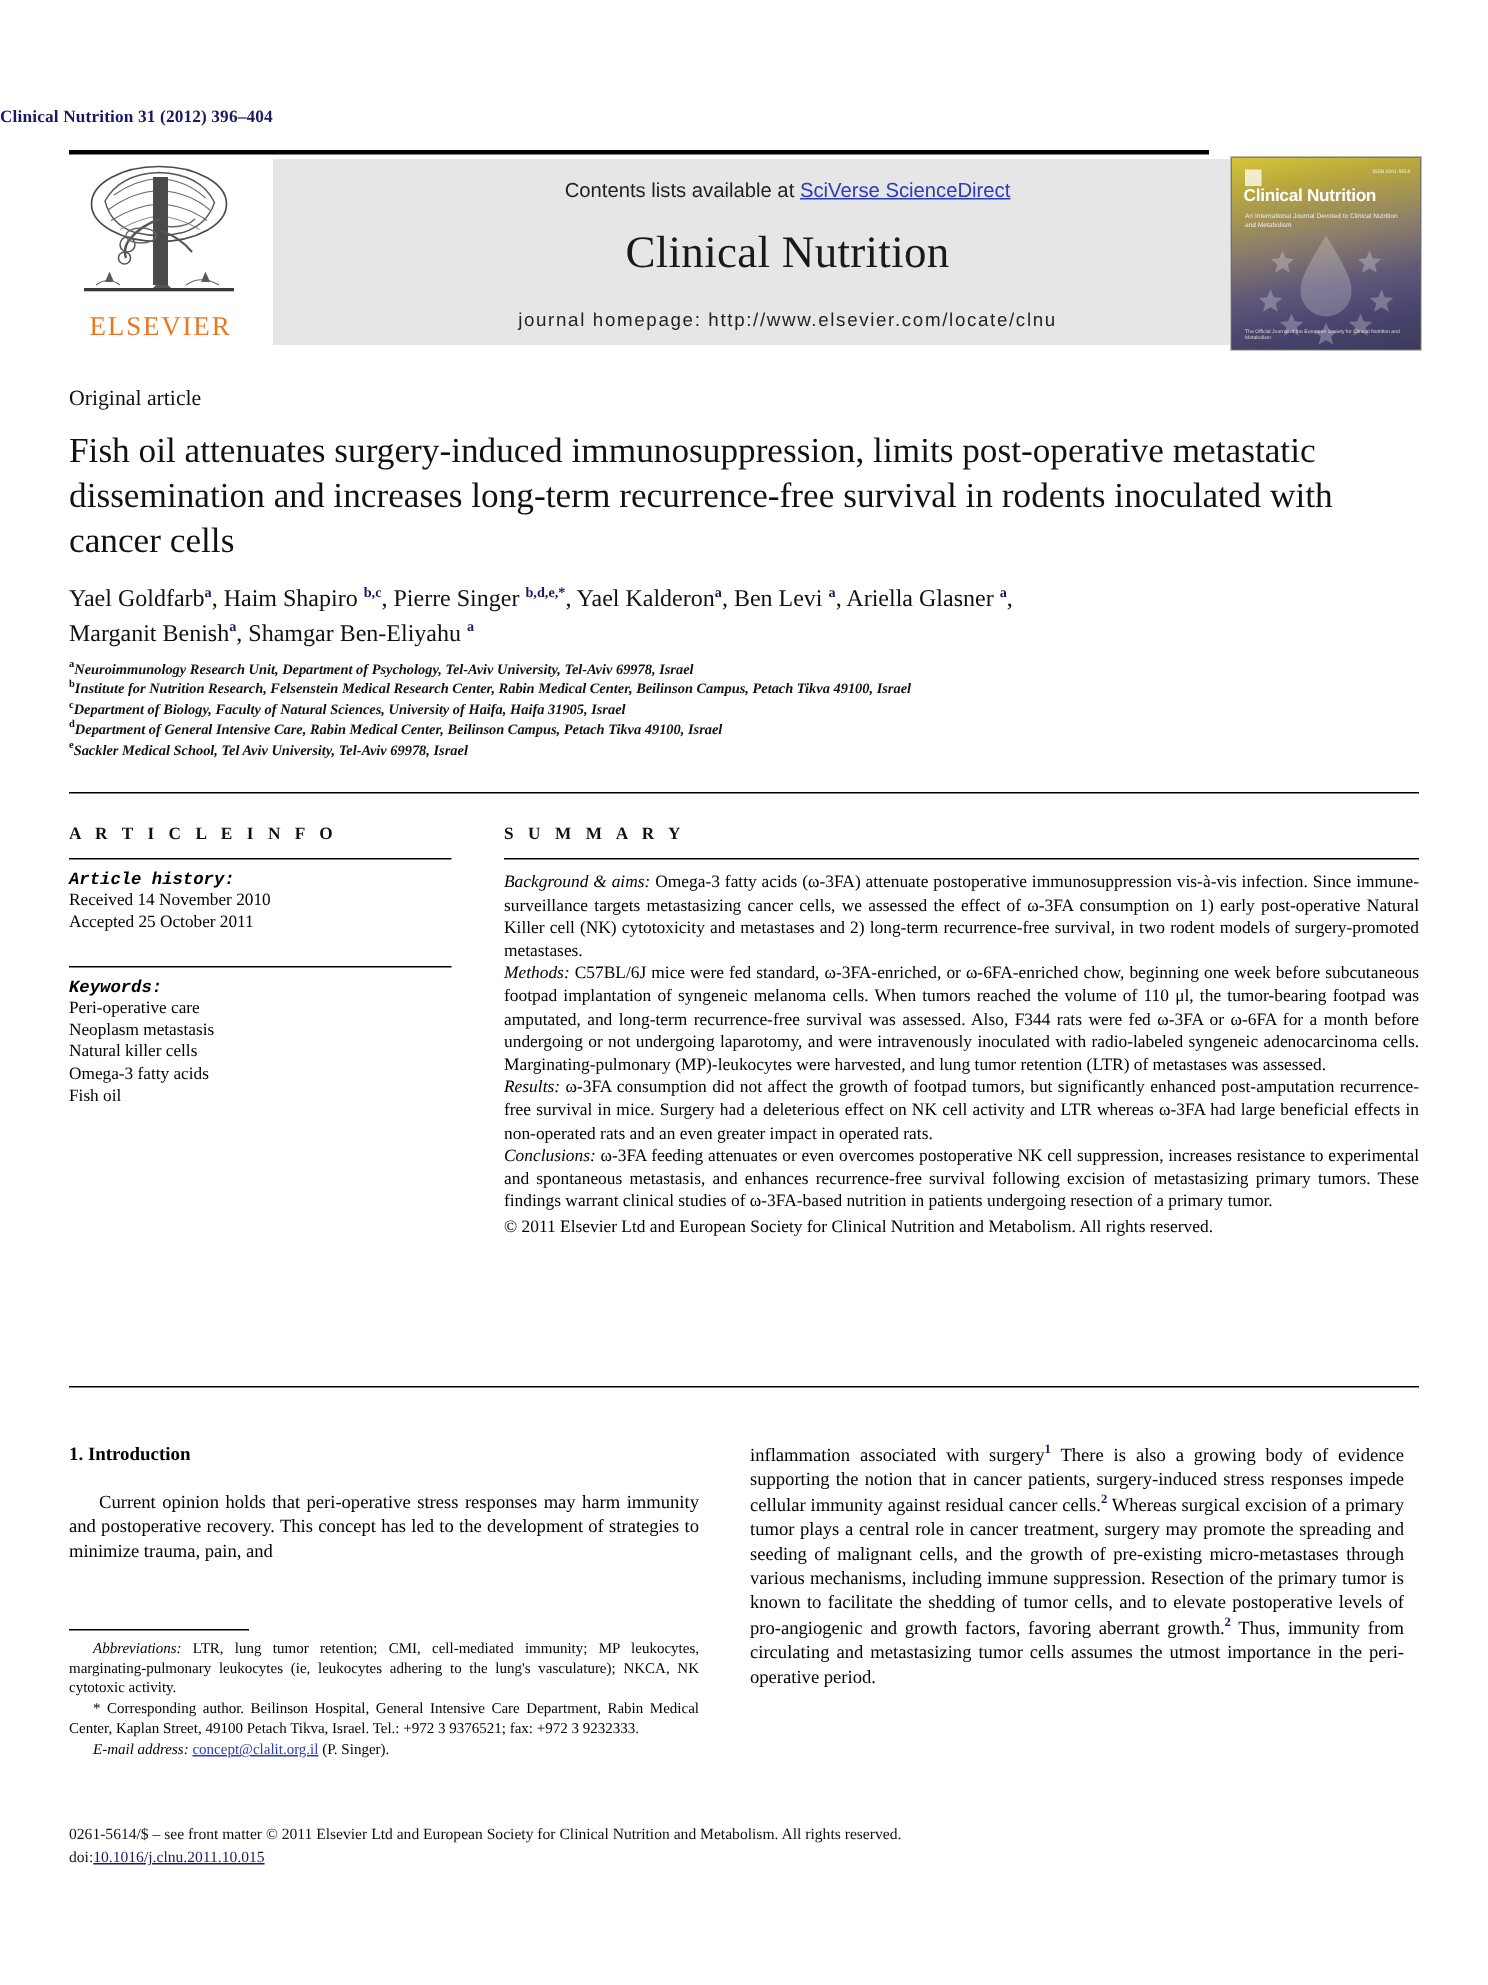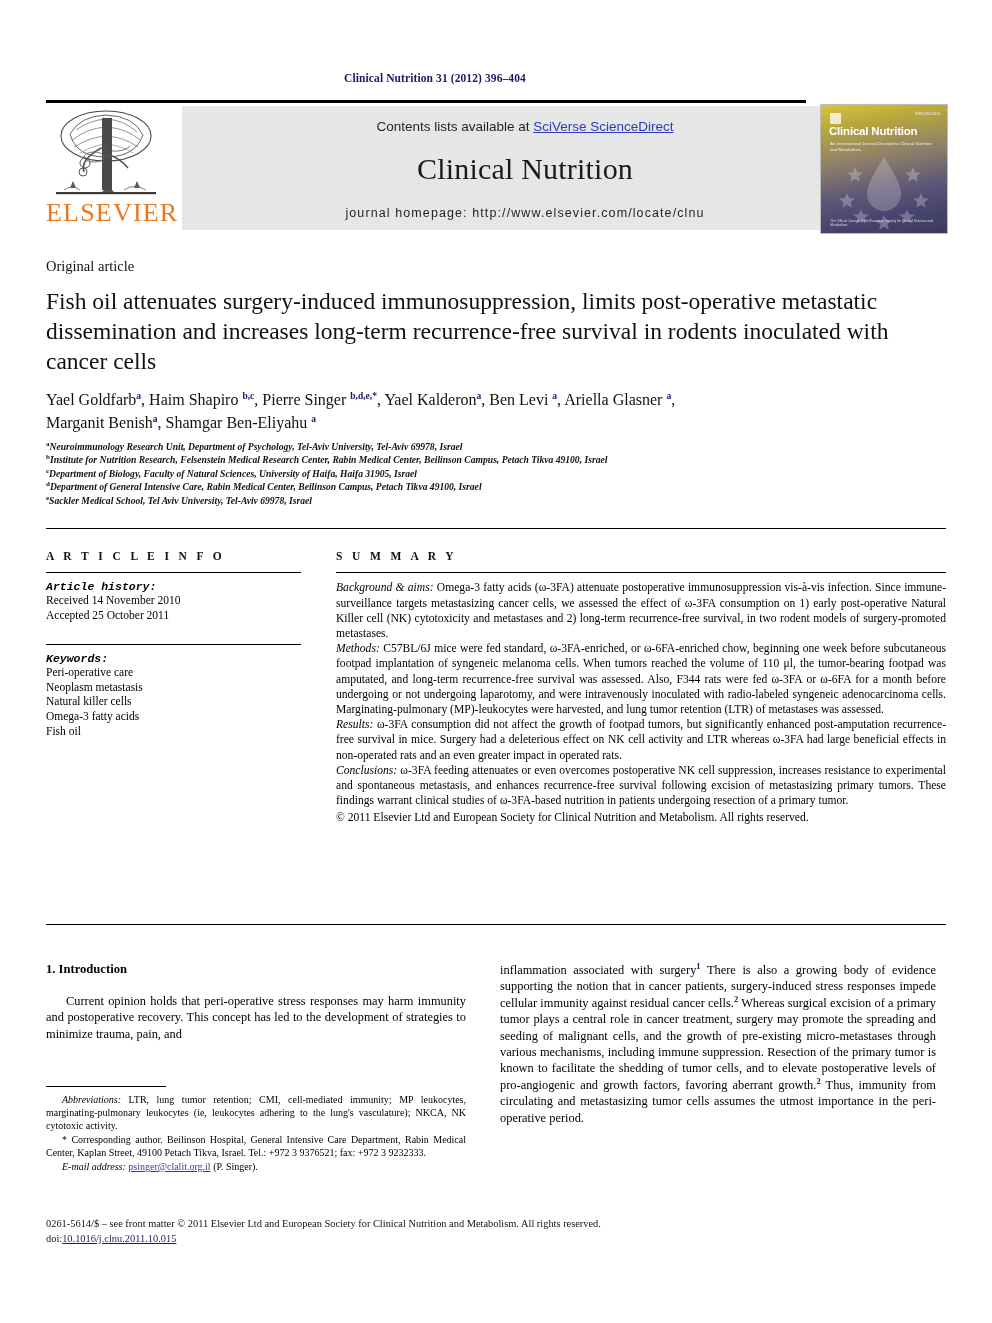"Clinical Nutrition 31 (2012) 396–404" .running-head { text-align: center -> none }
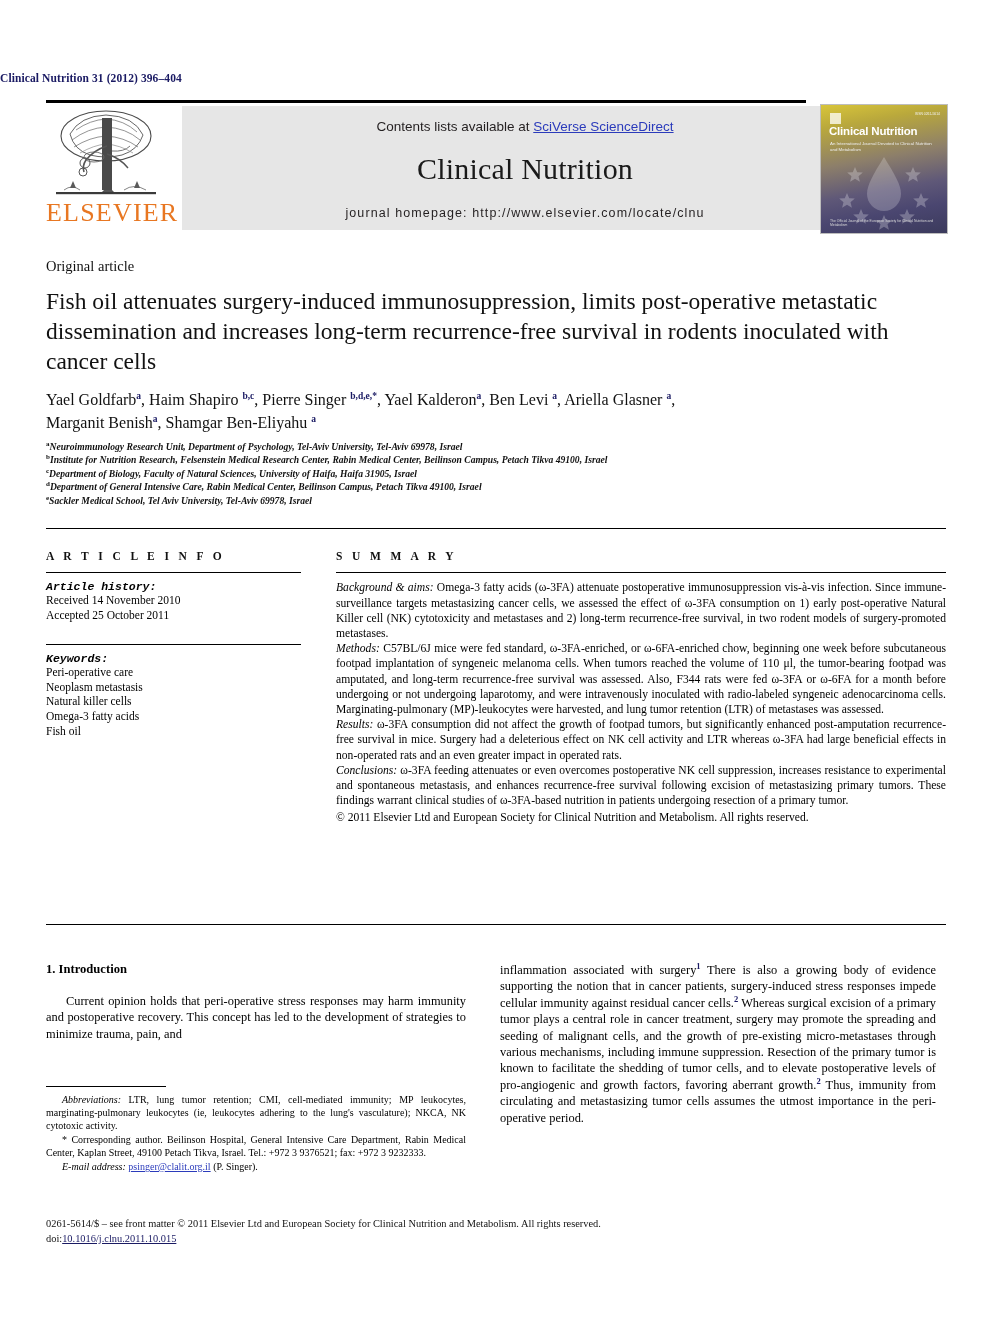"ELSEVIER" .elsevier-word { font-size: 26px -> 18px }
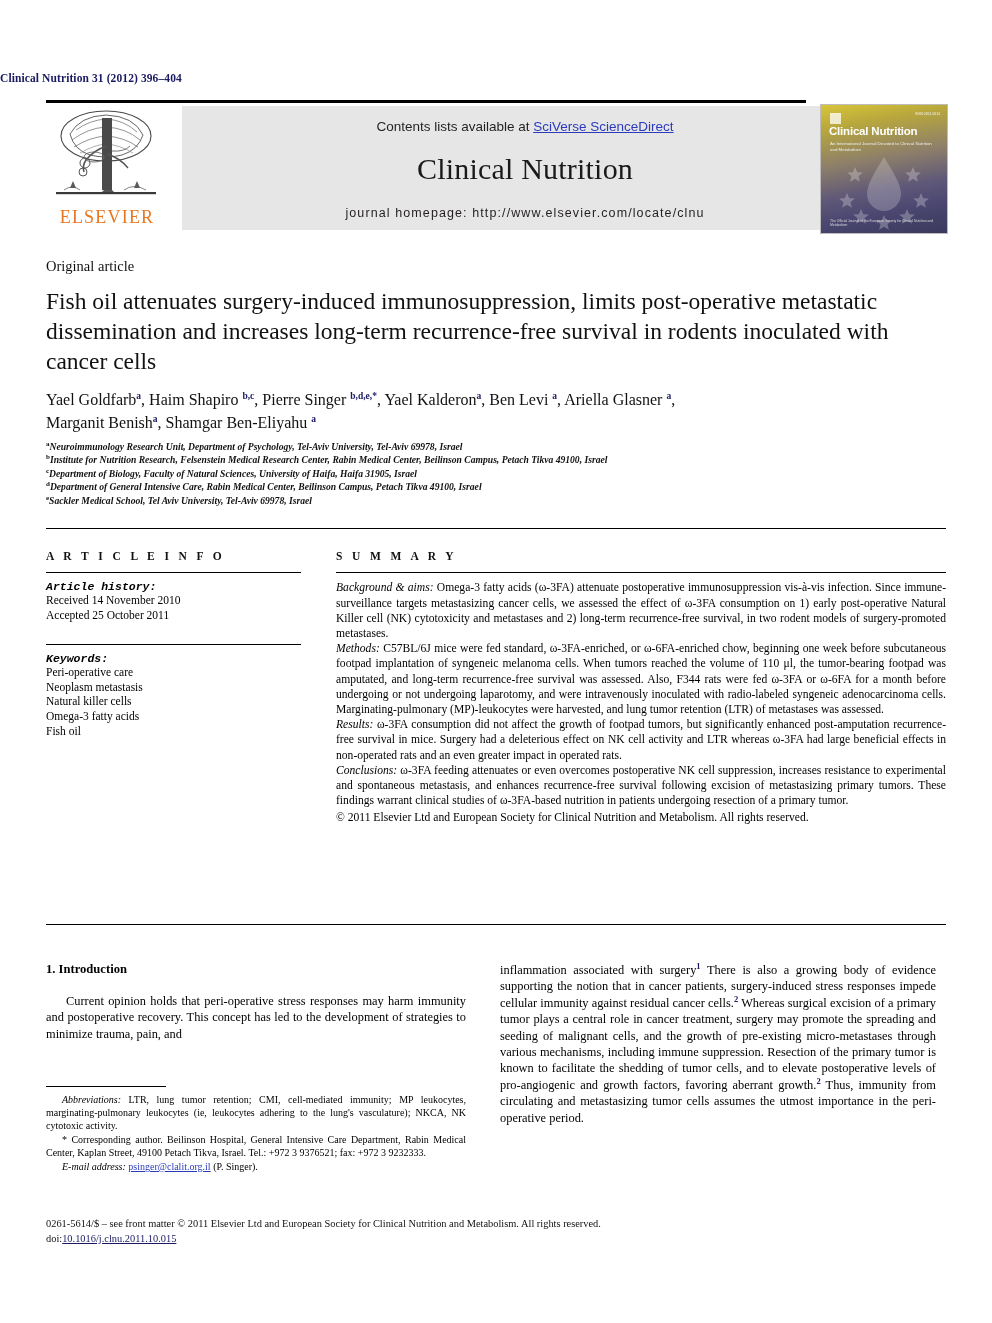"psinger@clalit.org.il" a.mail { text: psinger@clalit.org.il -> concept@clalit.org.il }
